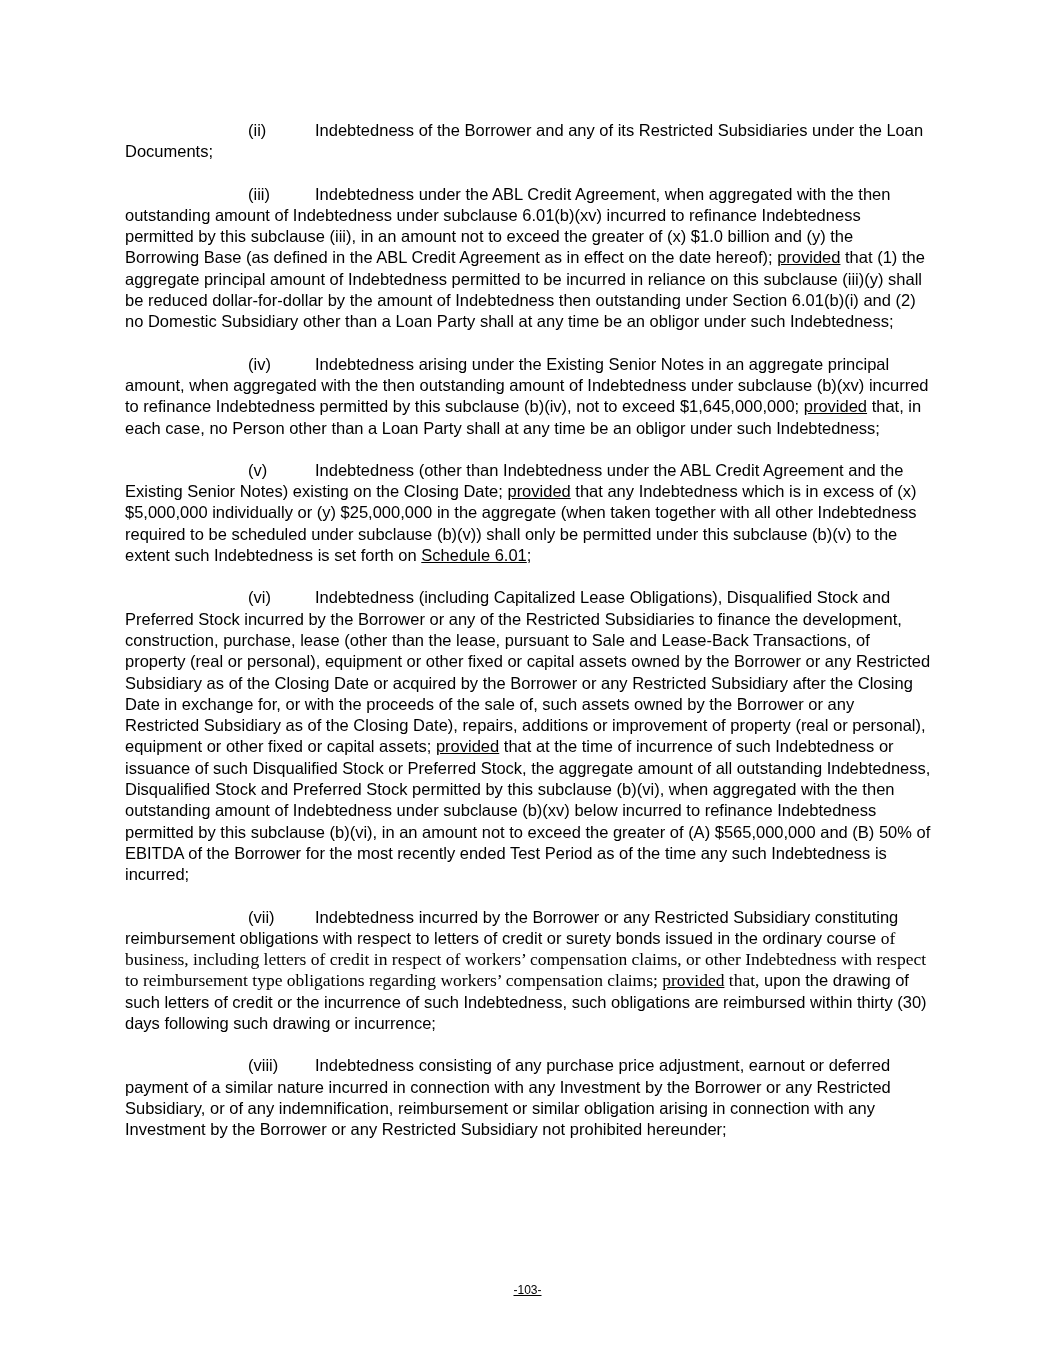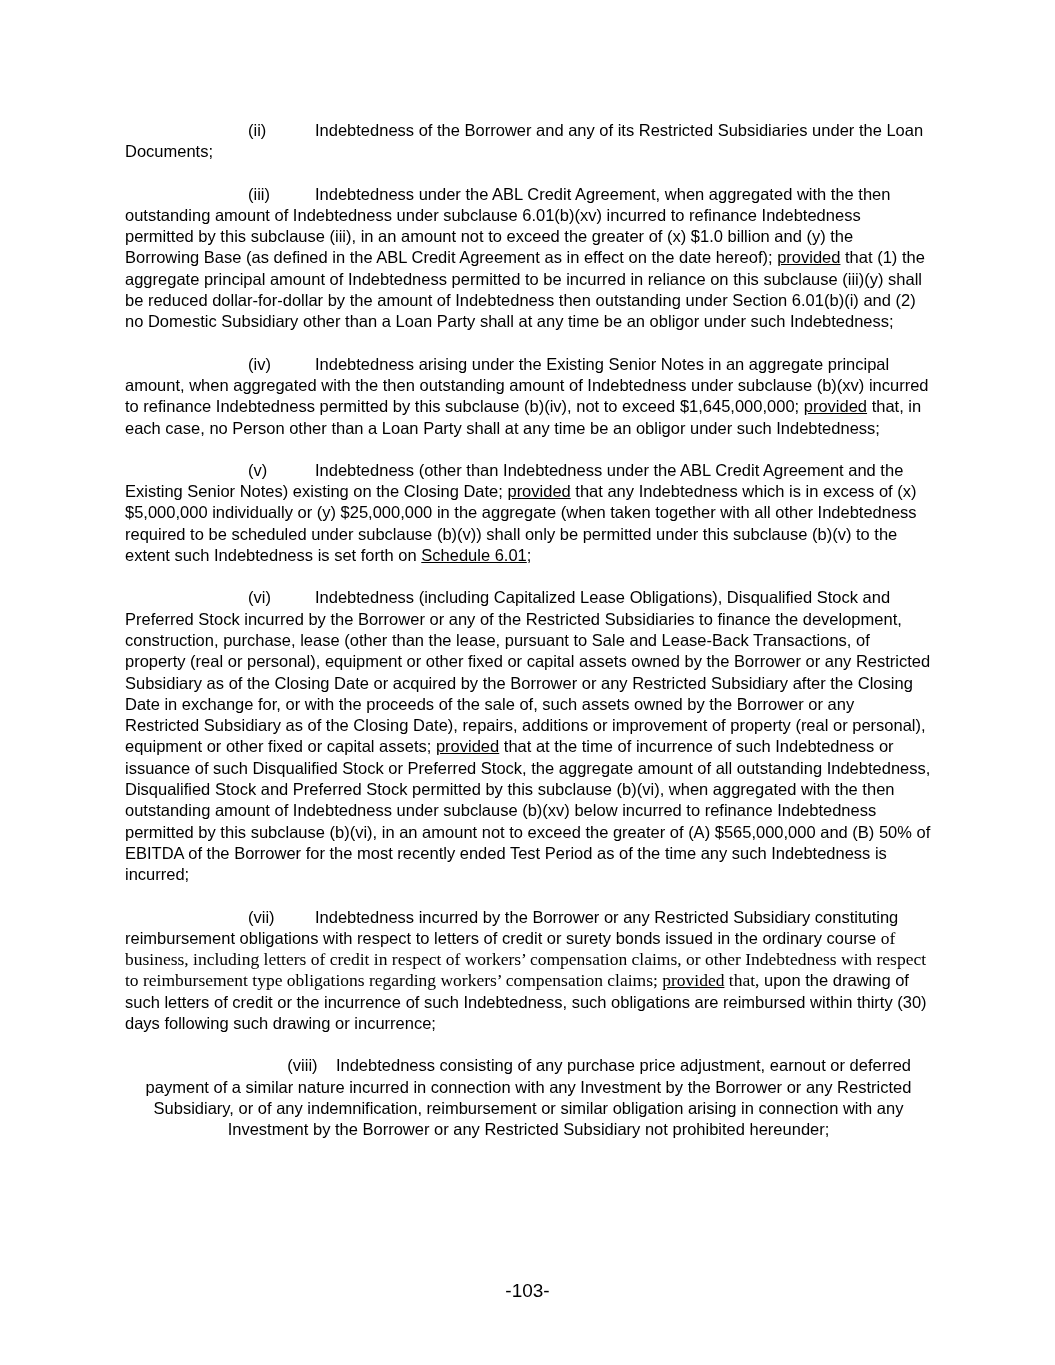"(viii) Indebtedness consisting of any" p.para:last-child { text-align: center -> none }
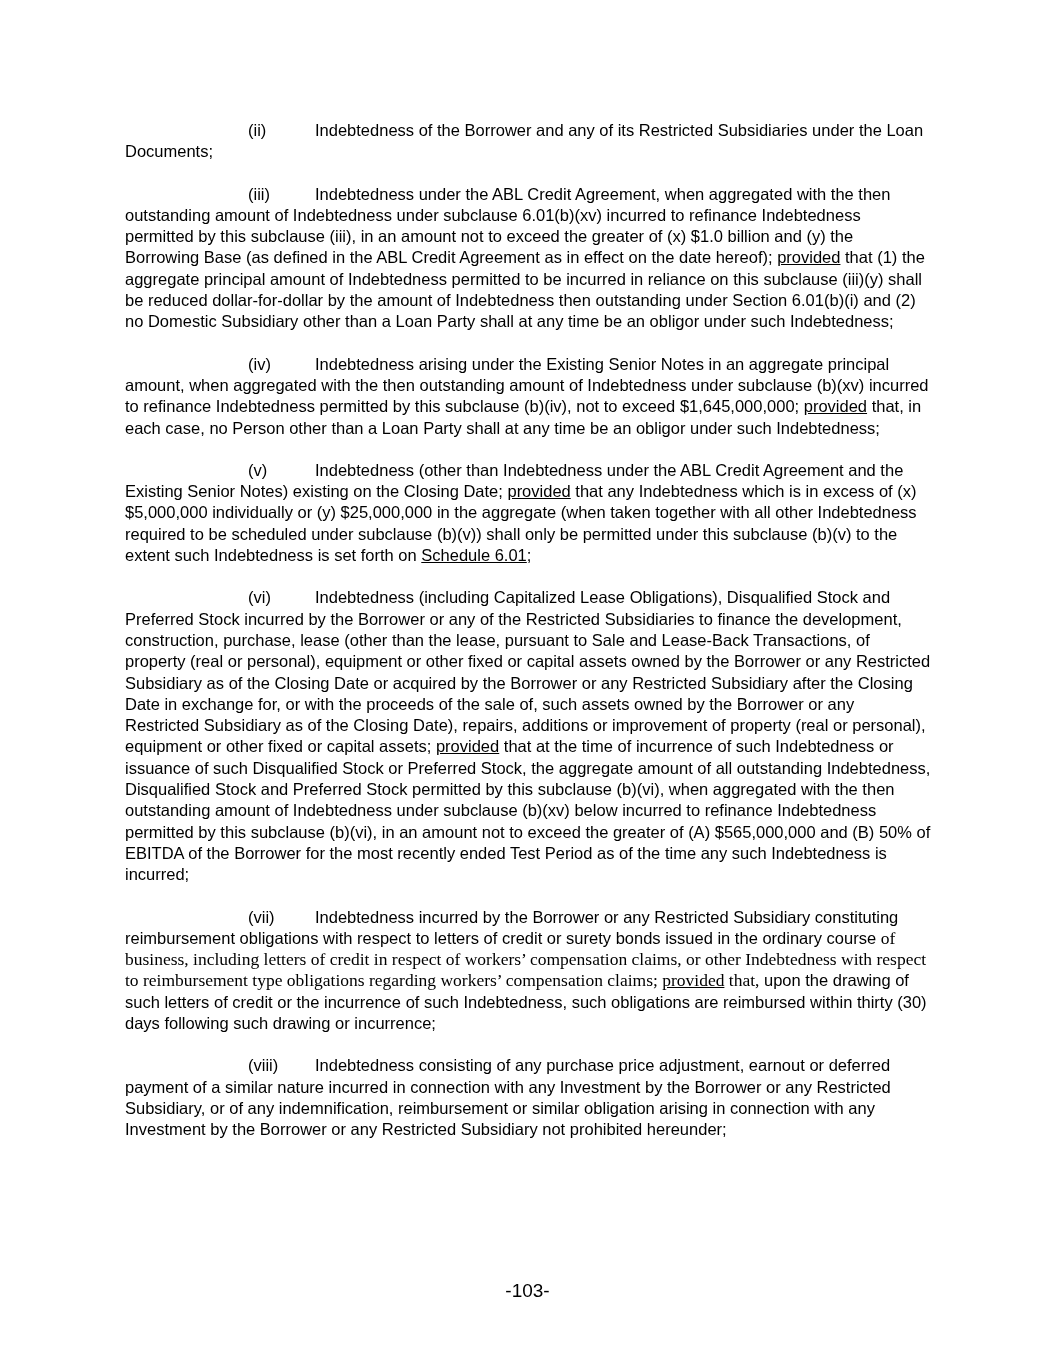"-103-" .footer { font-size: 19px -> 12px; text-decoration: none -> underline }
